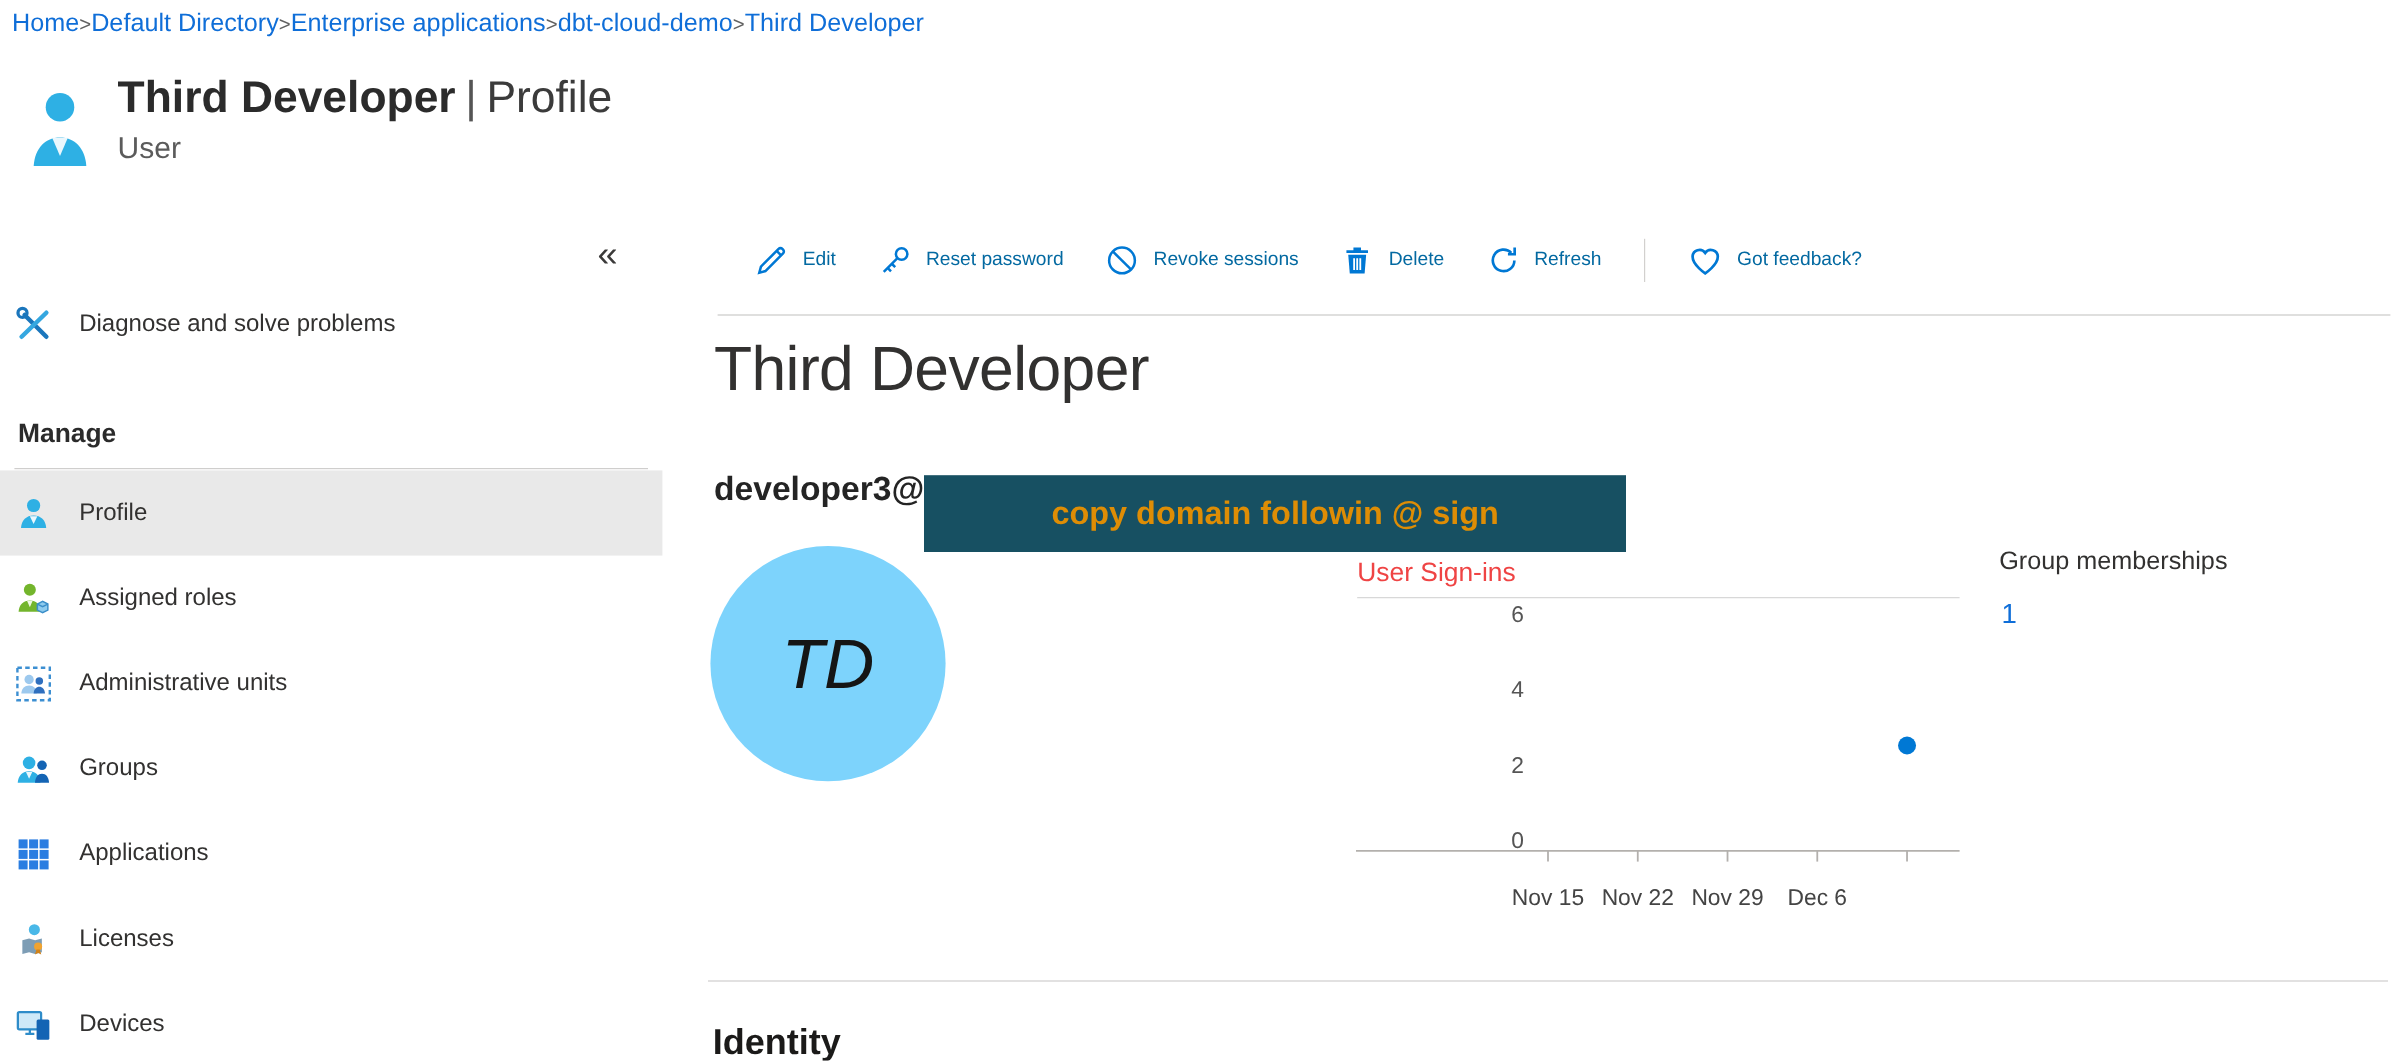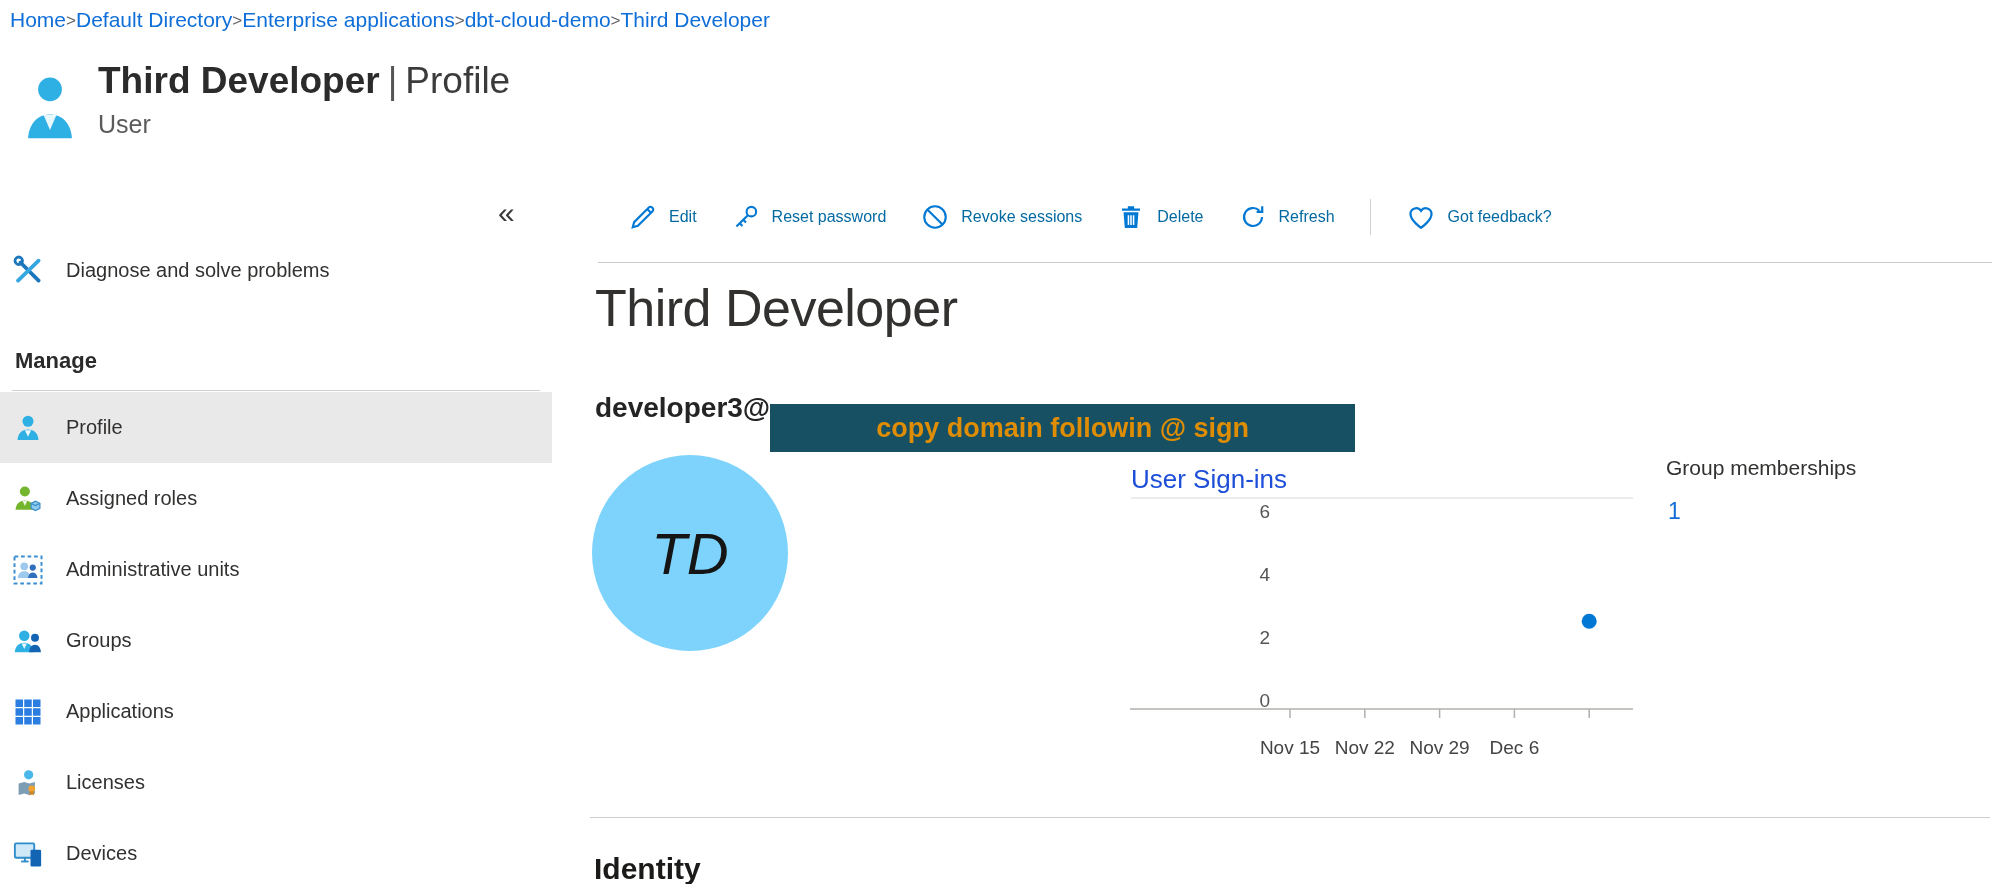"copy domain followin @ sign" #redaction-box { height: 48px -> 64px }
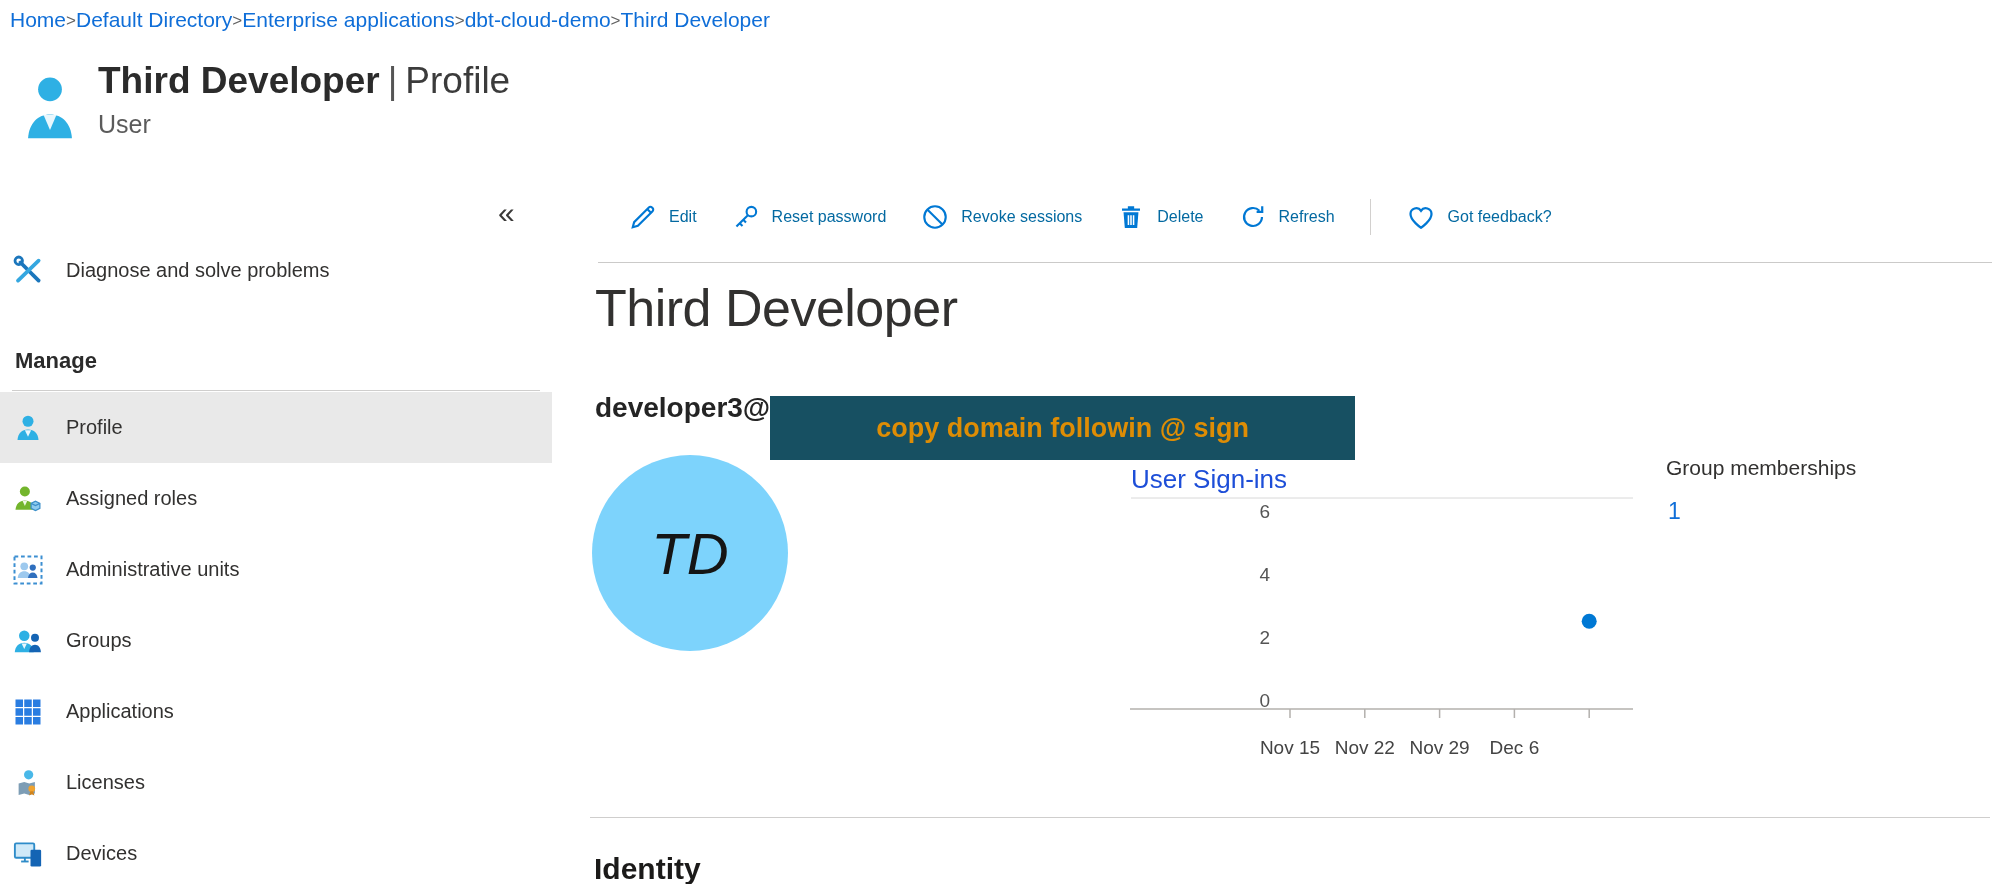"User Sign-ins" #chart-title { color: #1d4ed8 -> #ef4444; font-size: 26px -> 22px }
